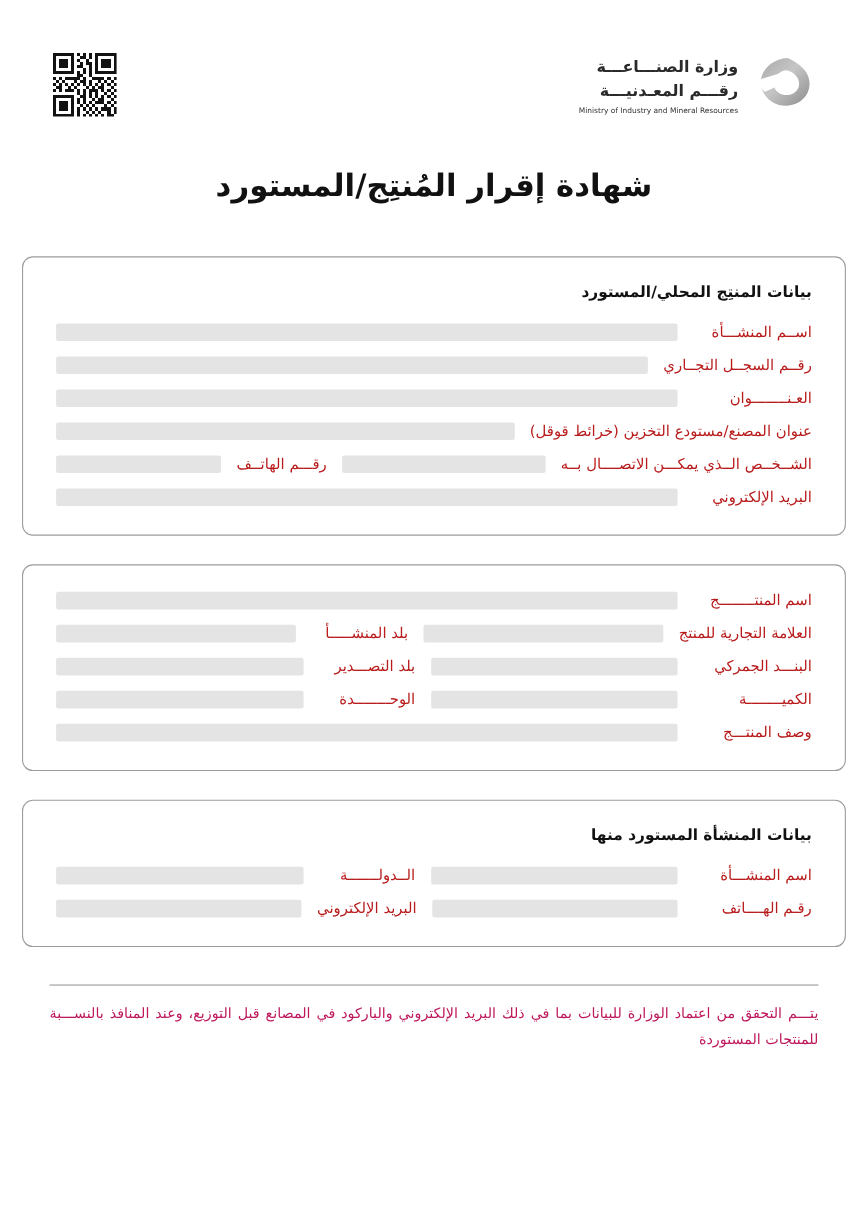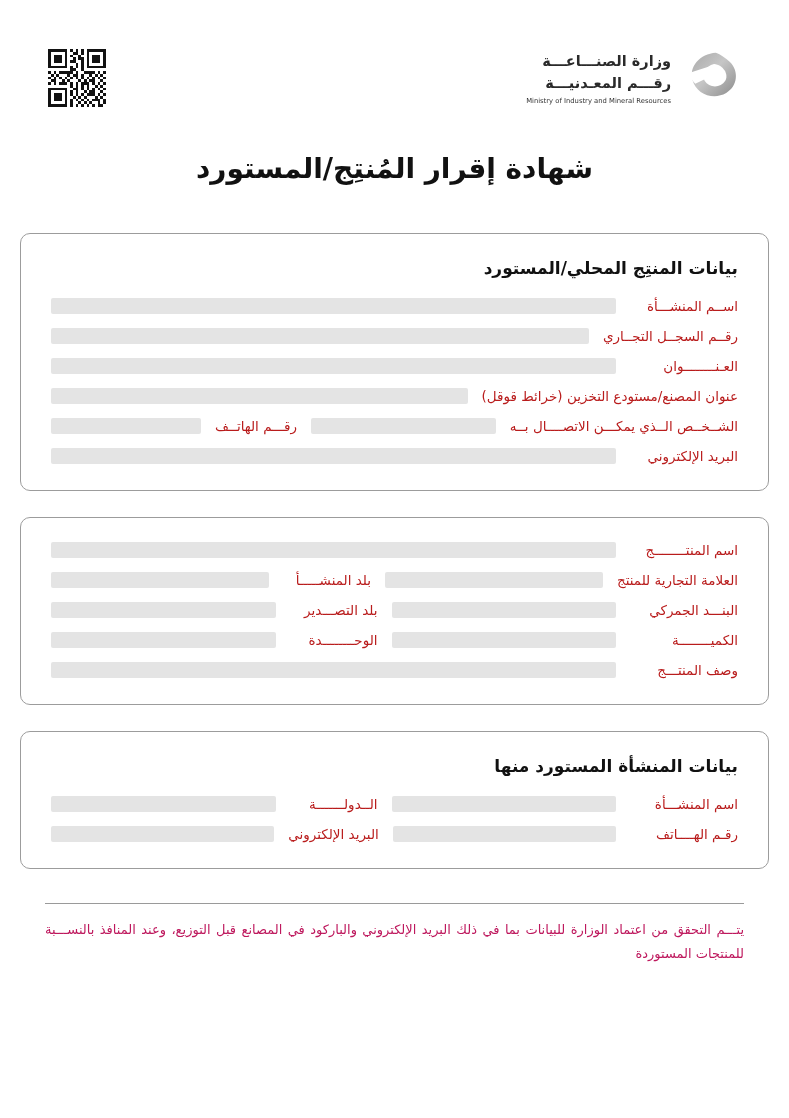"وزارة الصنـــاعـــة" .header { align-items: center -> flex-start }
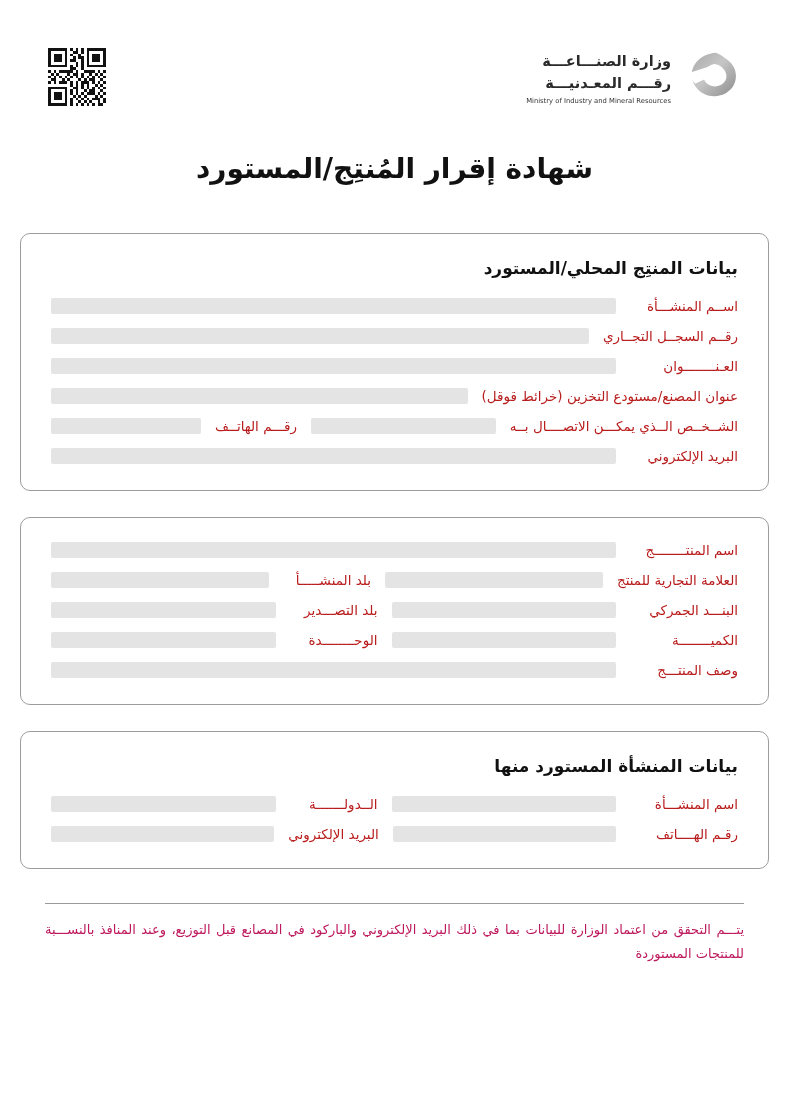"بيانات المنتِج المحلي/المستورد" .box h2 { font-size: 17px -> 14px }
